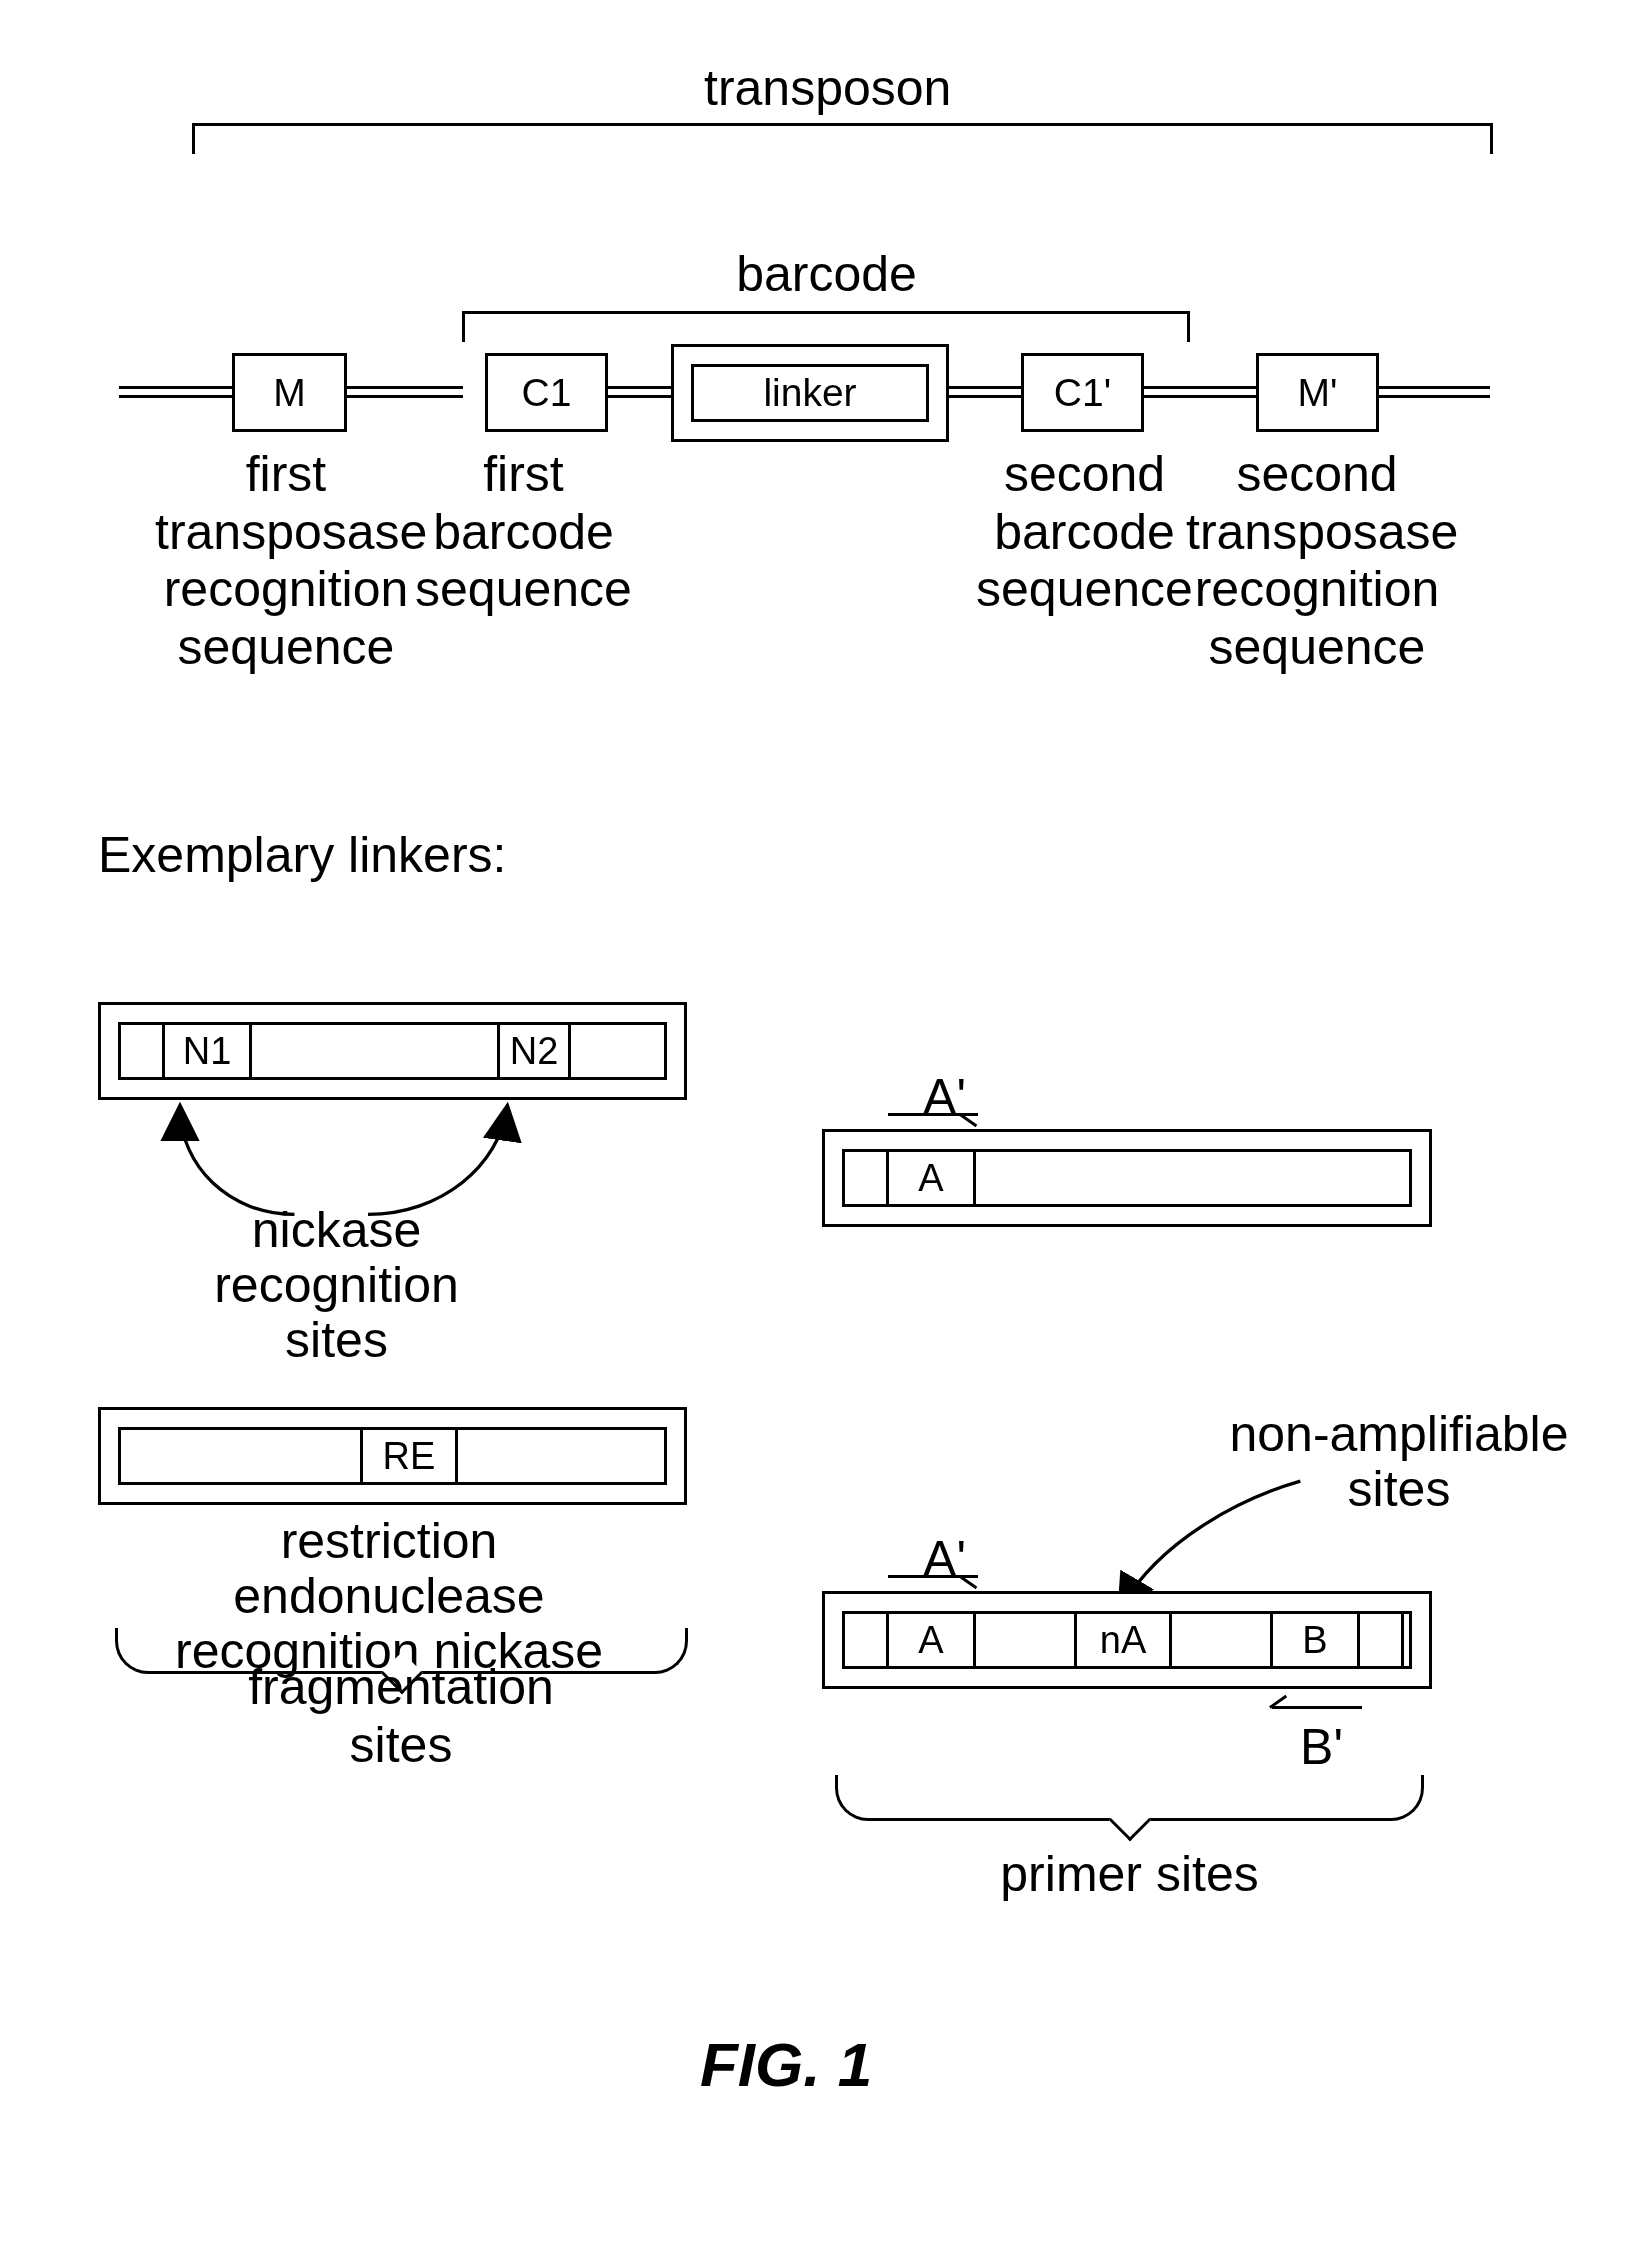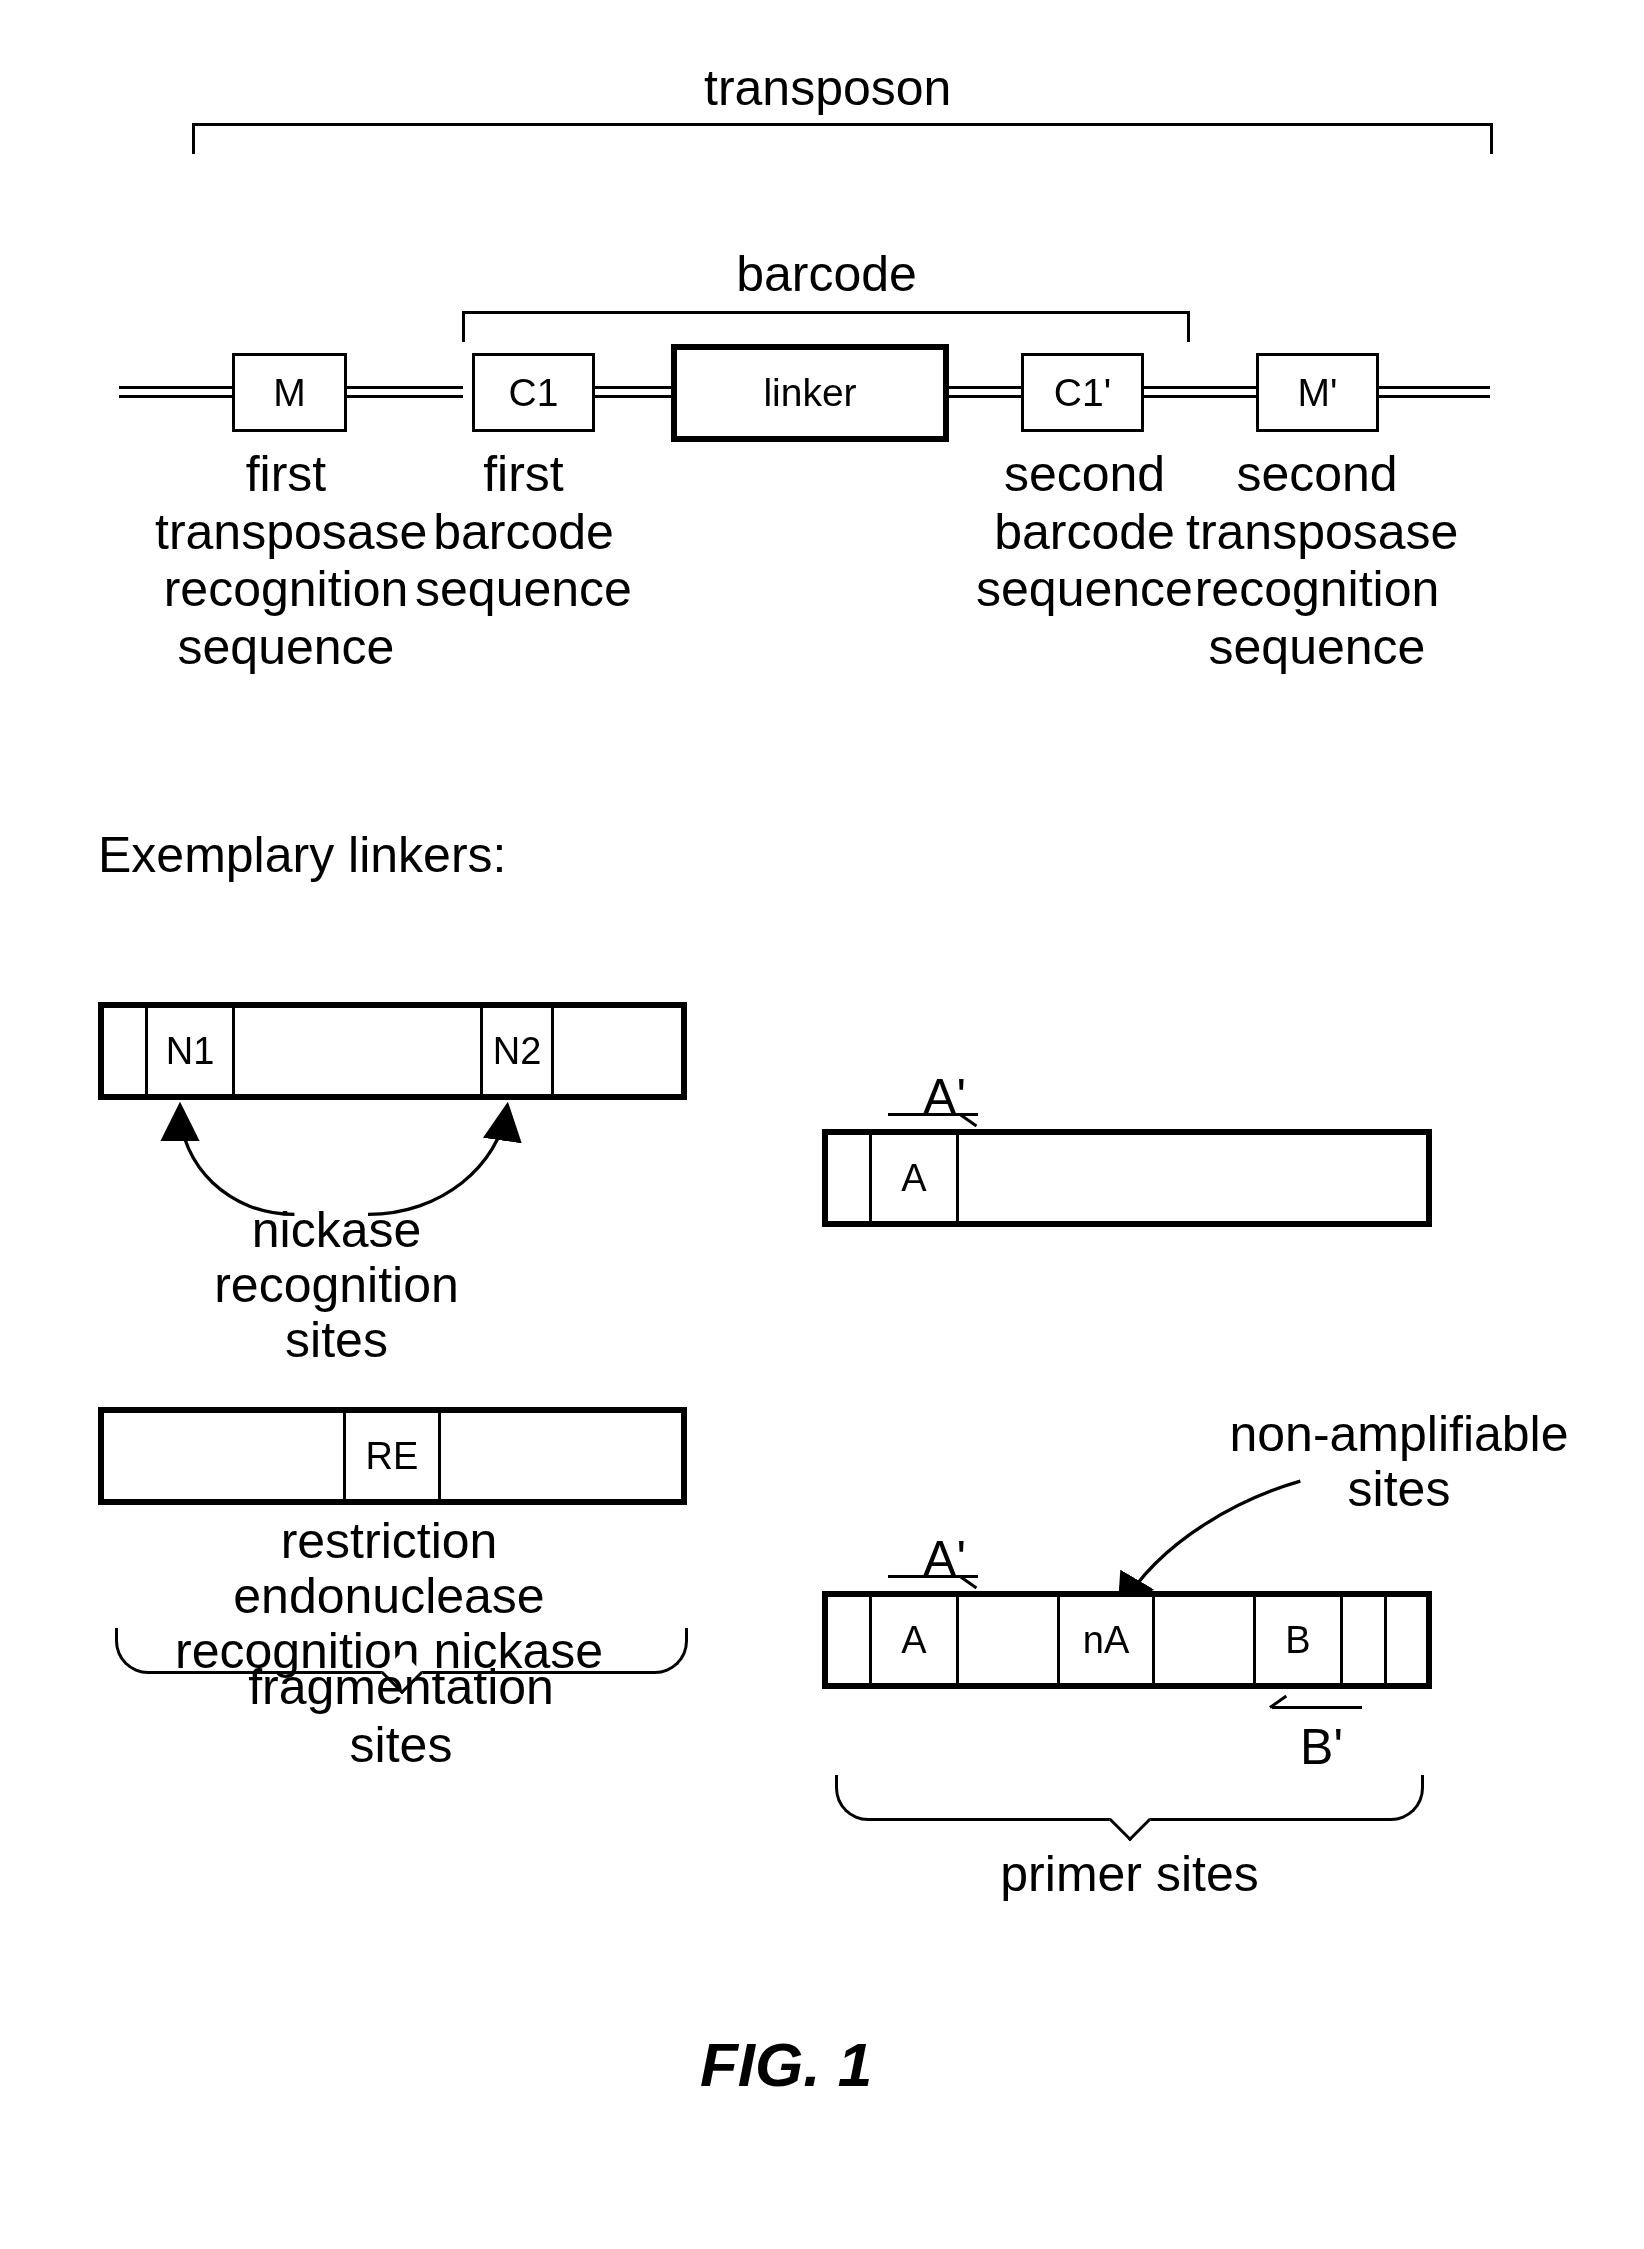"C1" div.cellbox { left: 472px -> 485px }
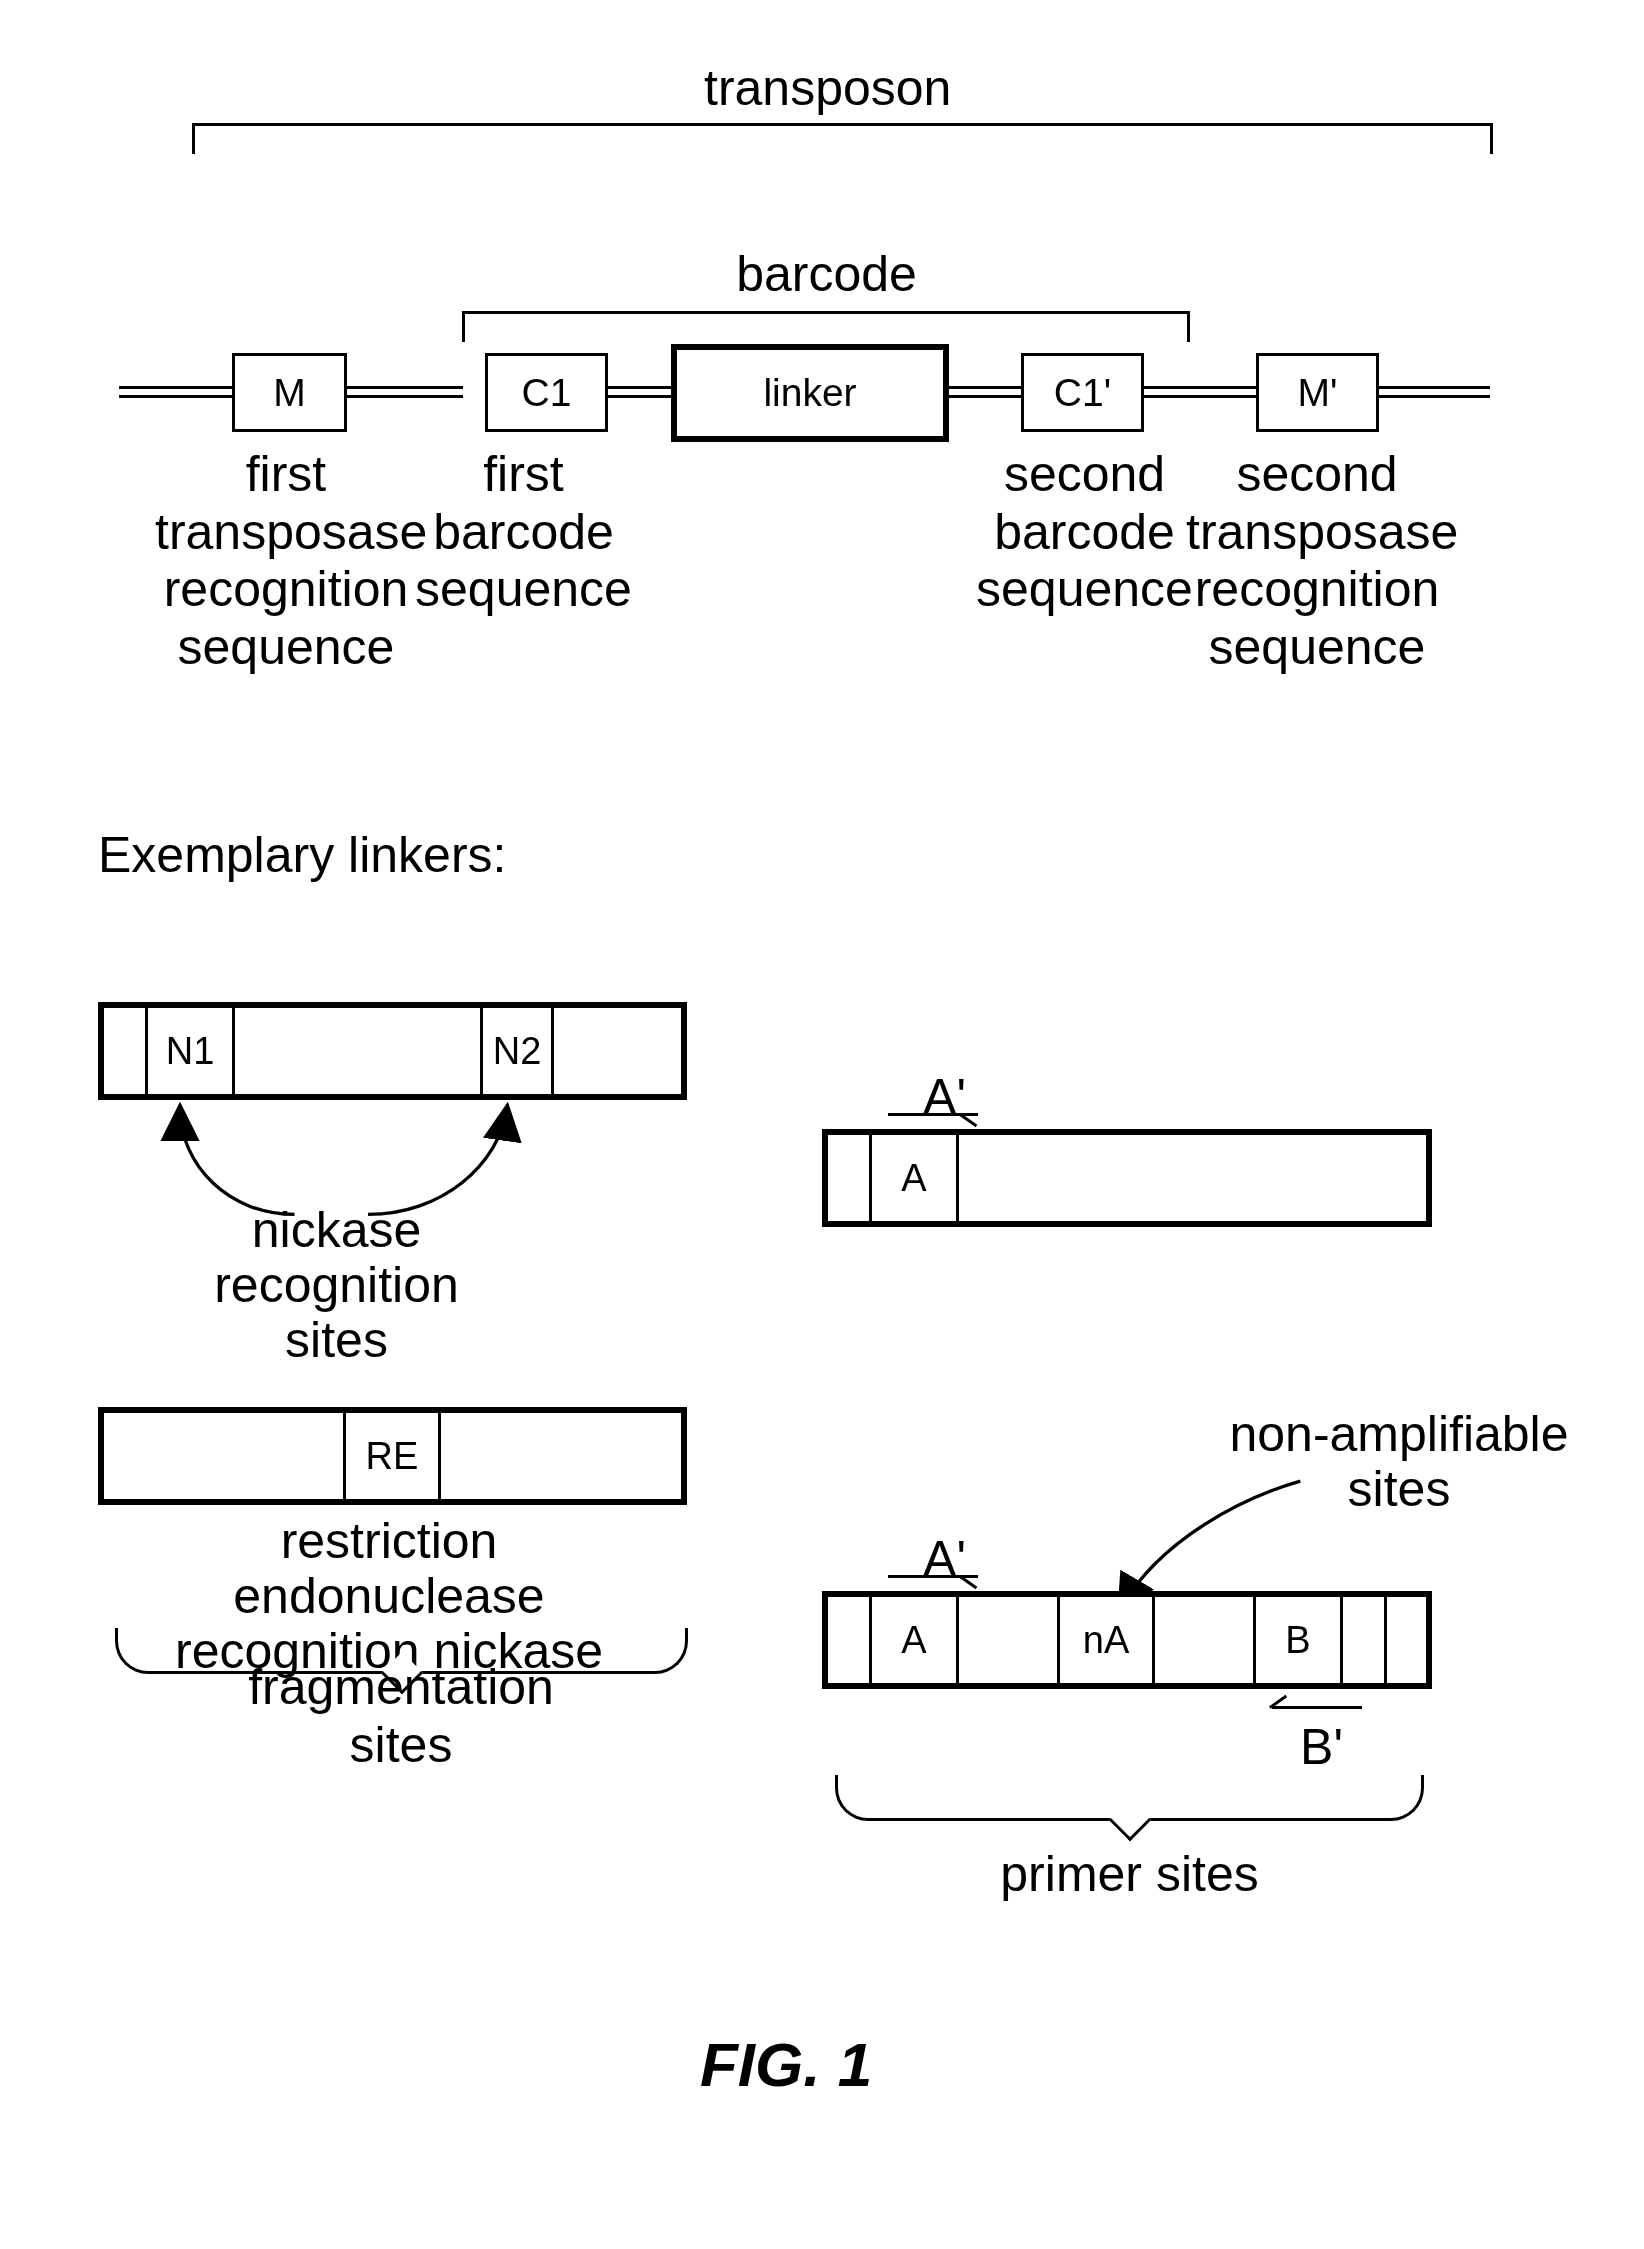"linker" .dblbox { padding: 0 -> 17px }
